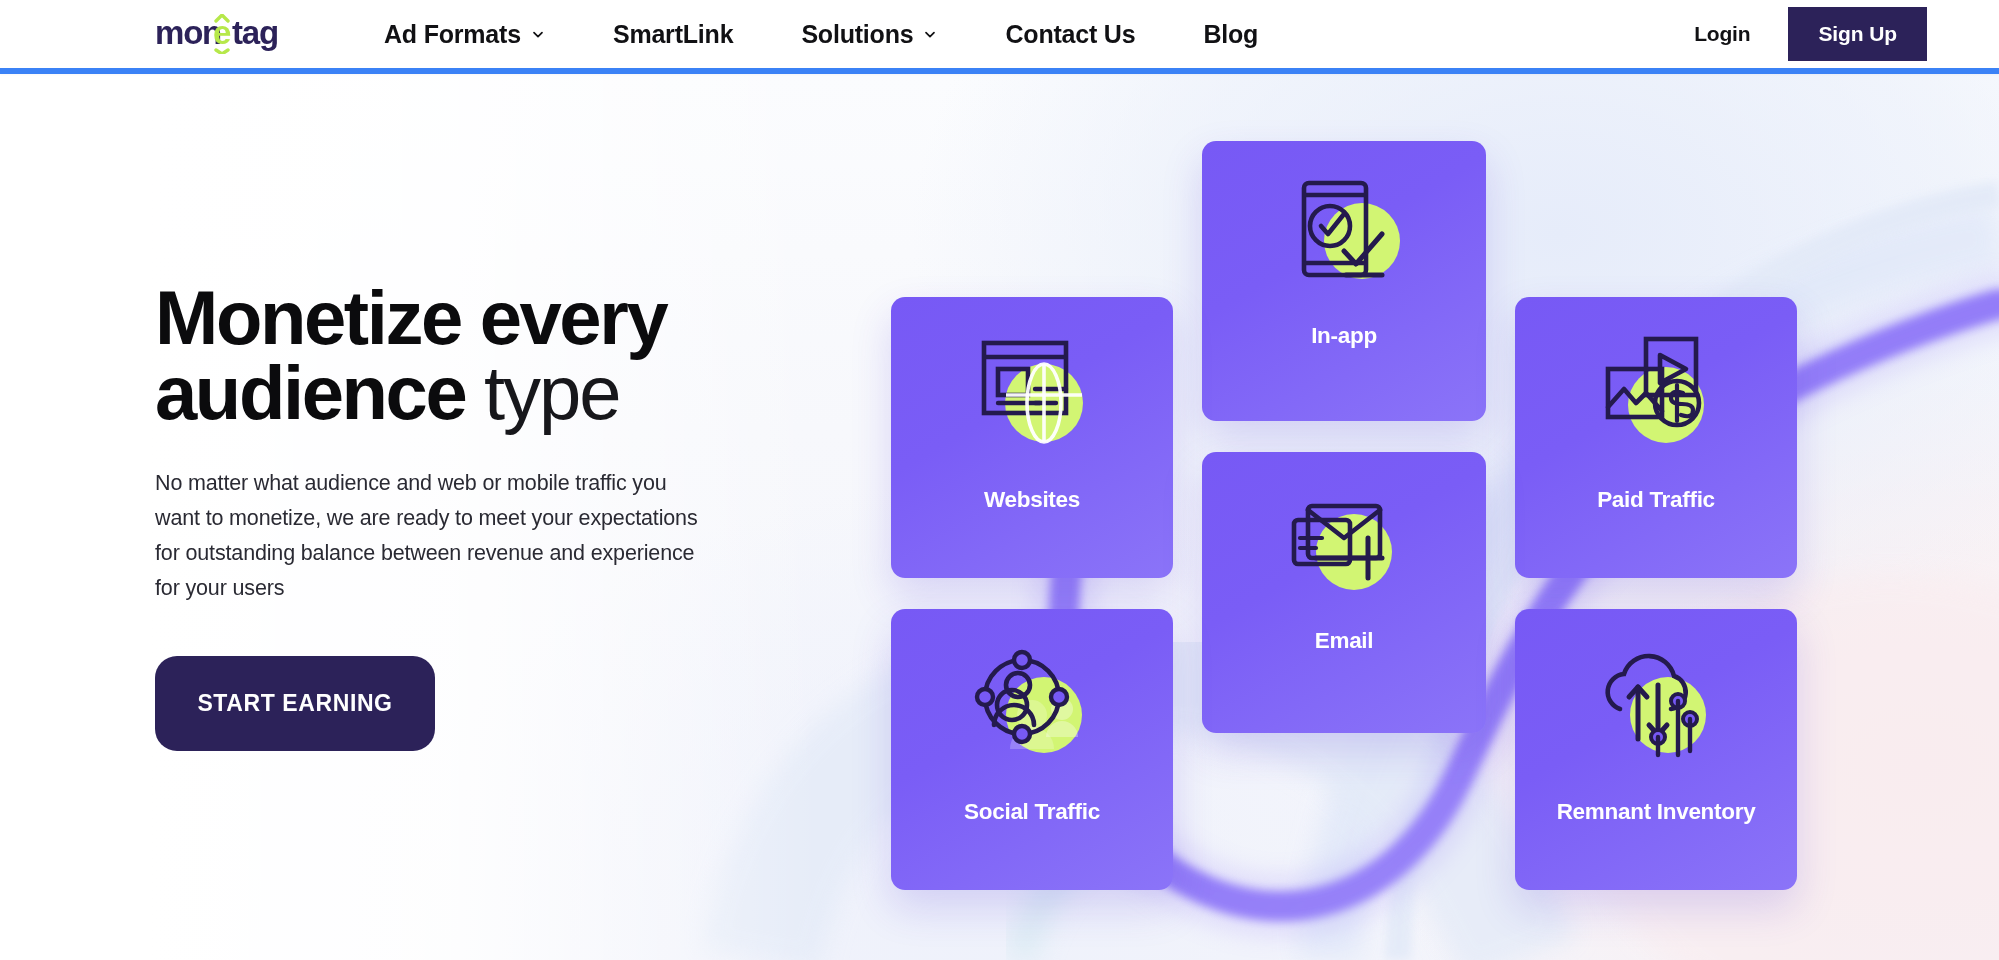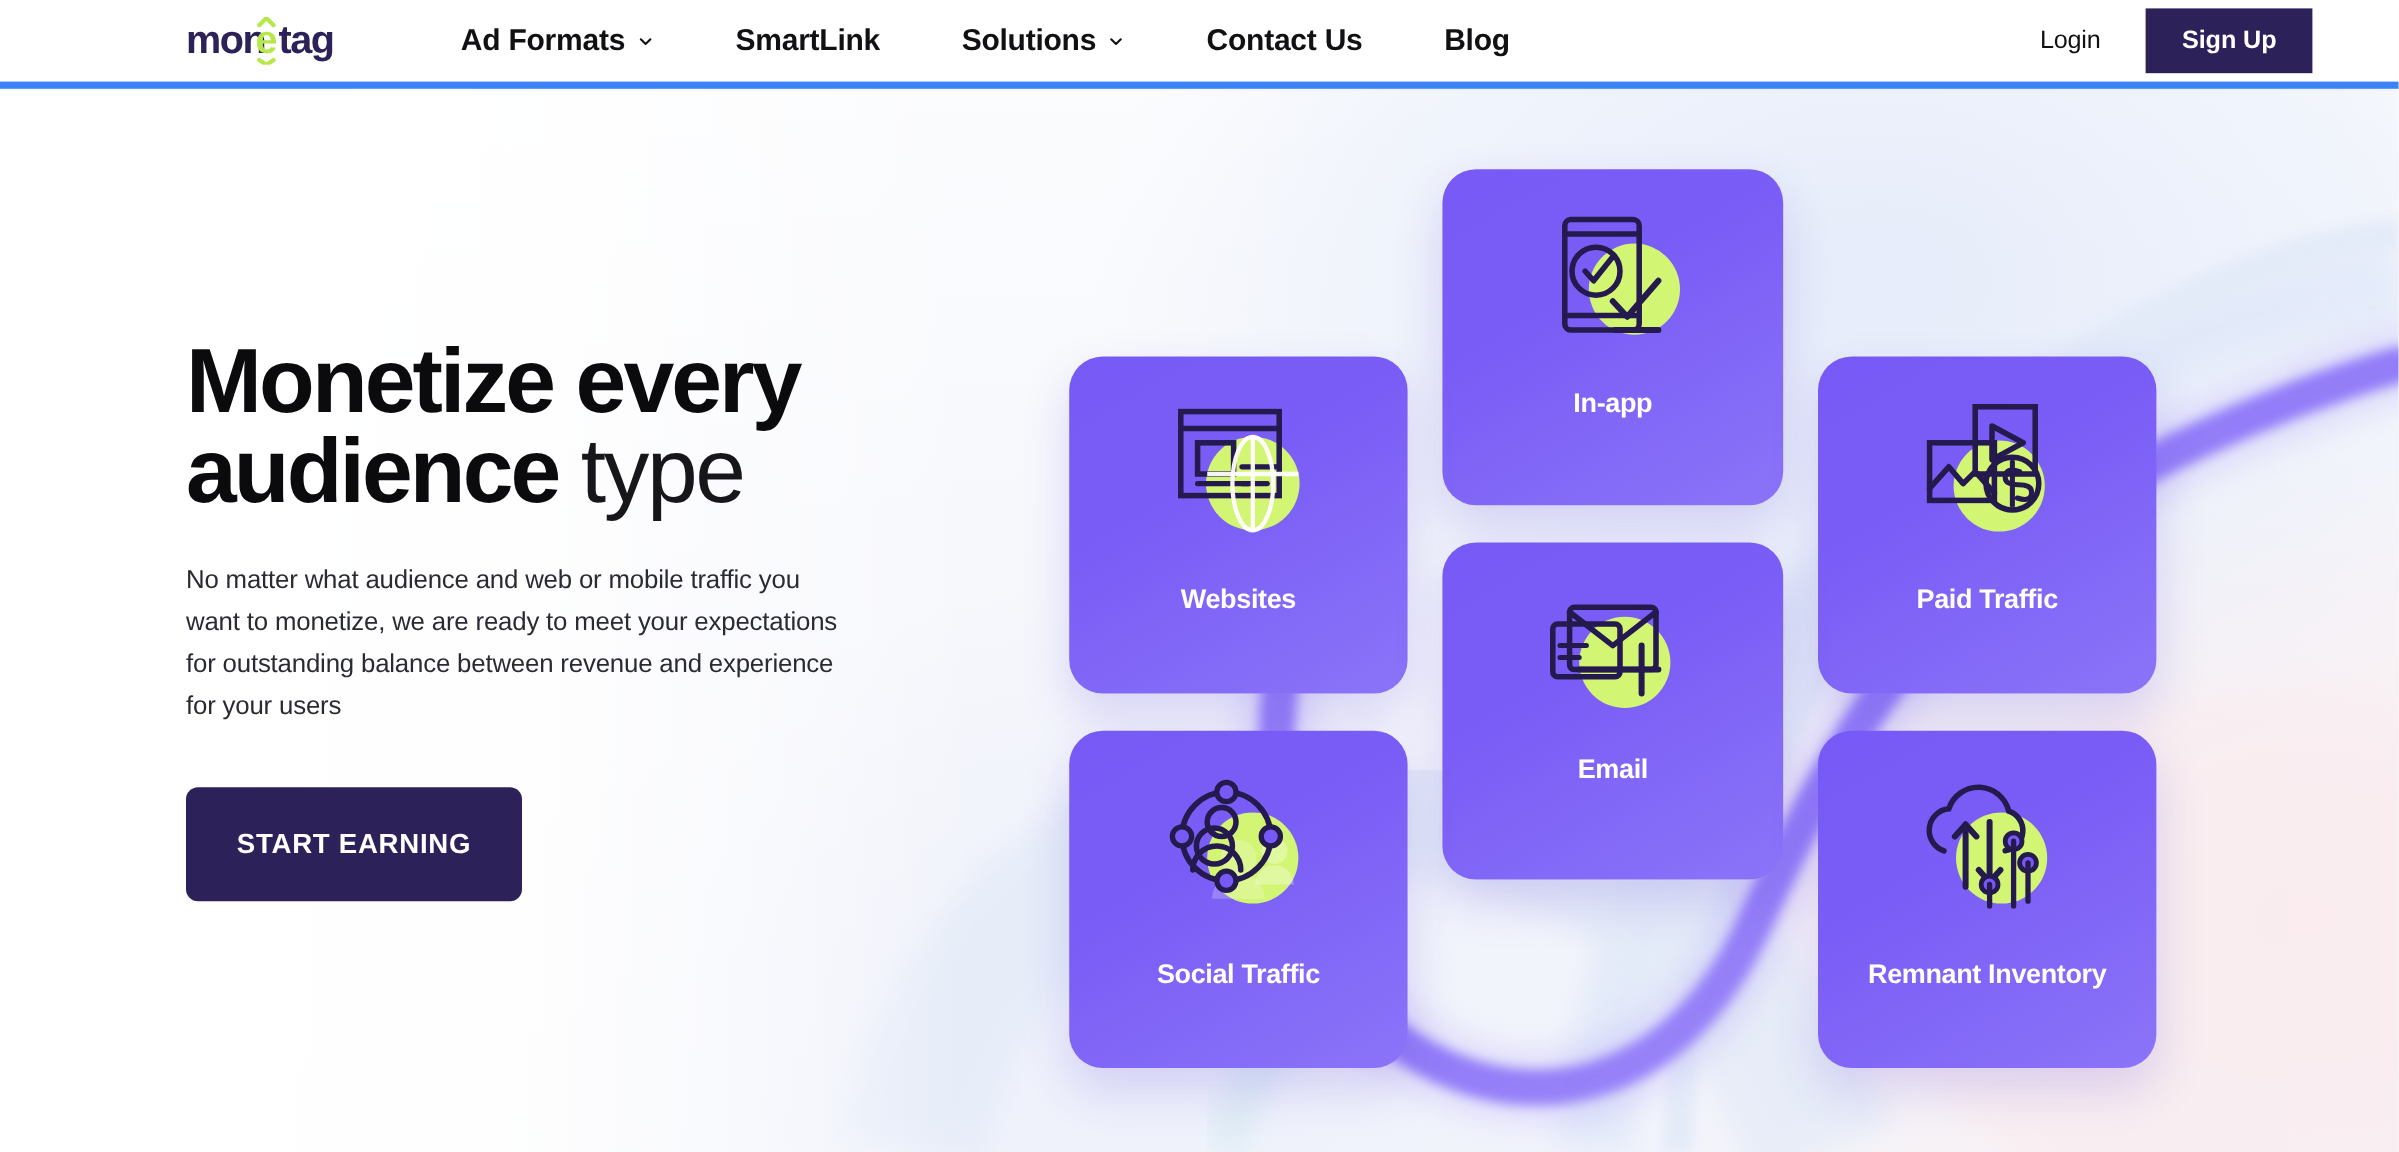"Login" .login-link { font-weight: 400 -> 700 }
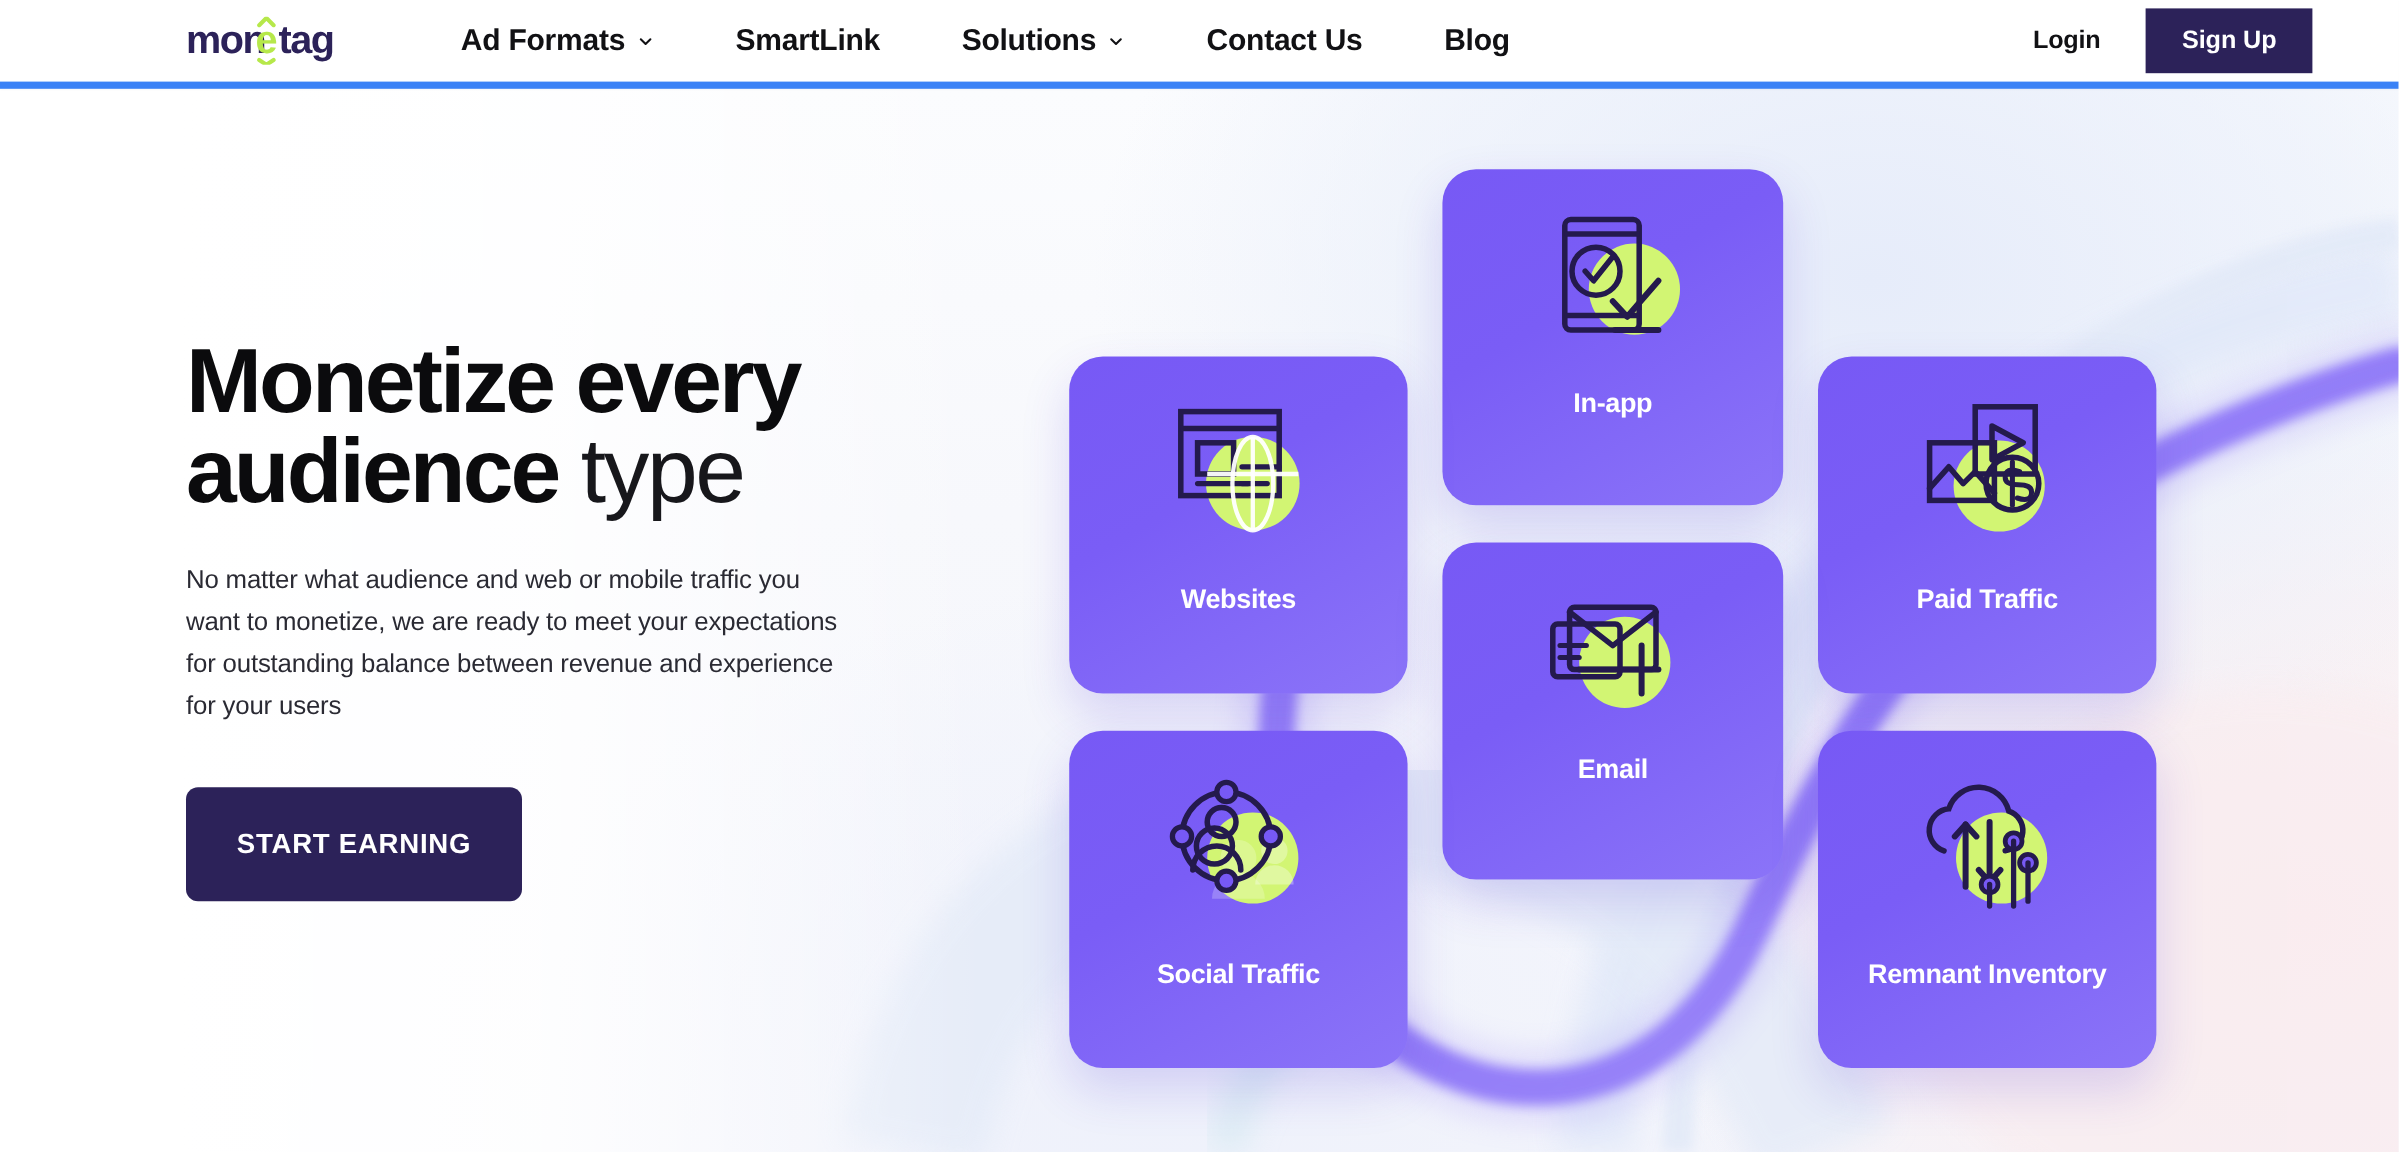"In-app" .card { border-radius: 28px -> 14px }
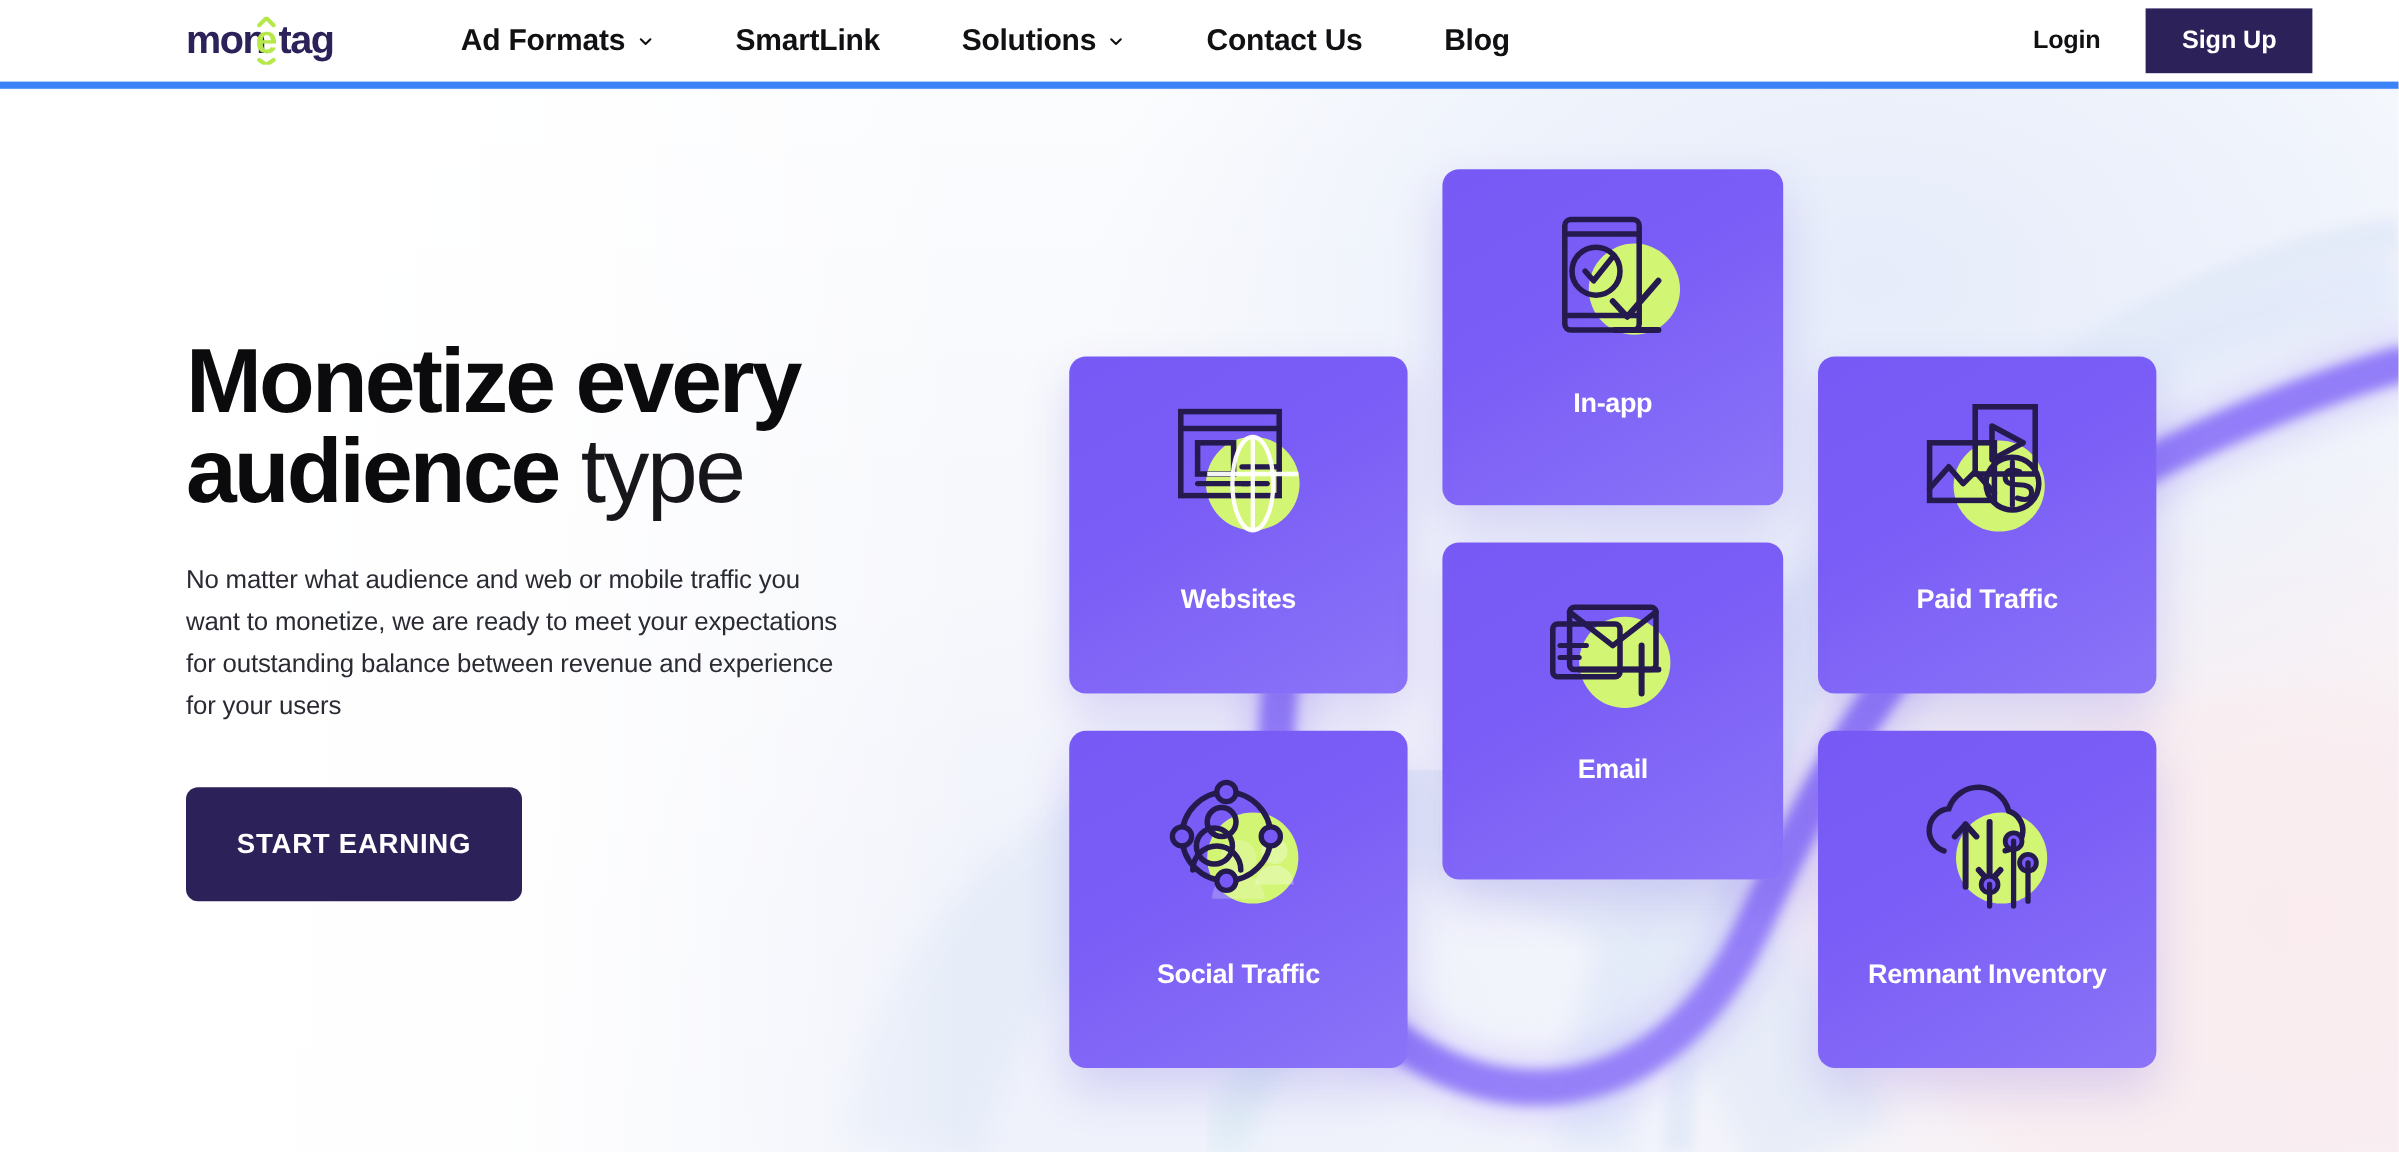"START EARNING" .cta-btn { border-radius: 10px -> 22px }
